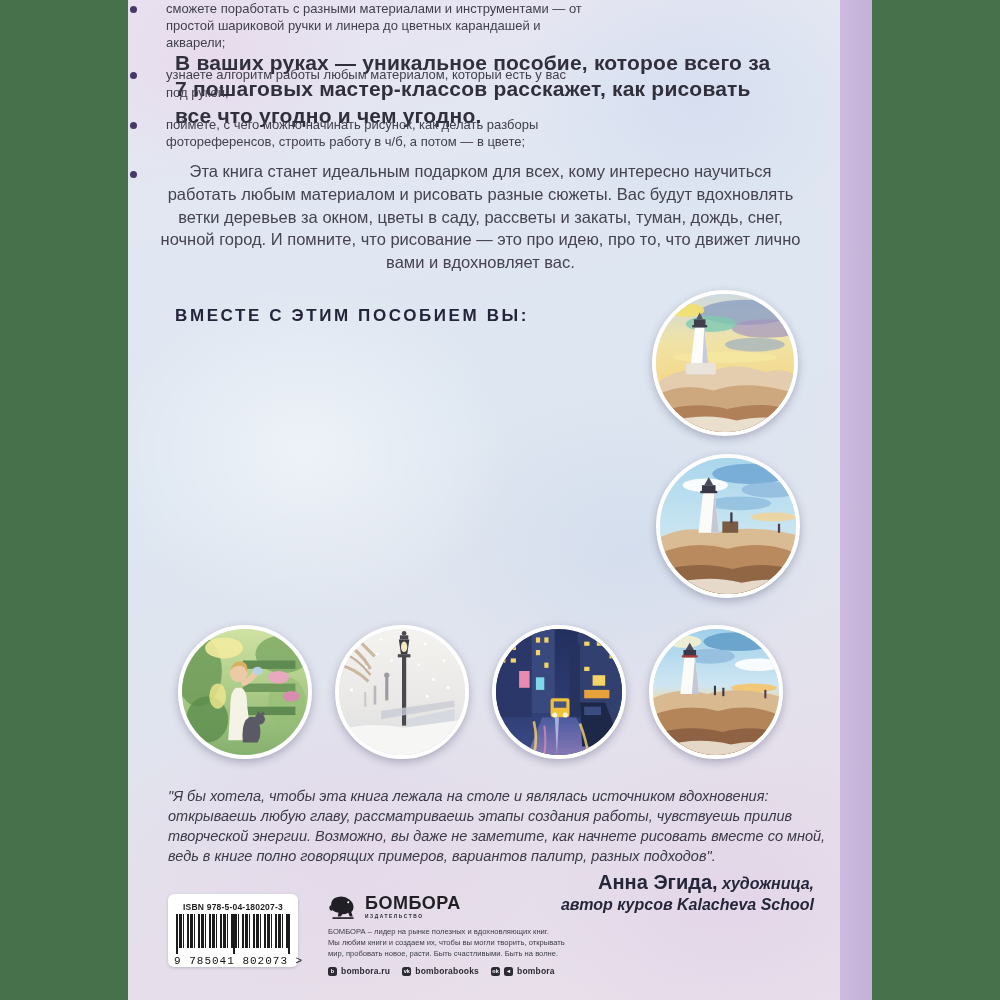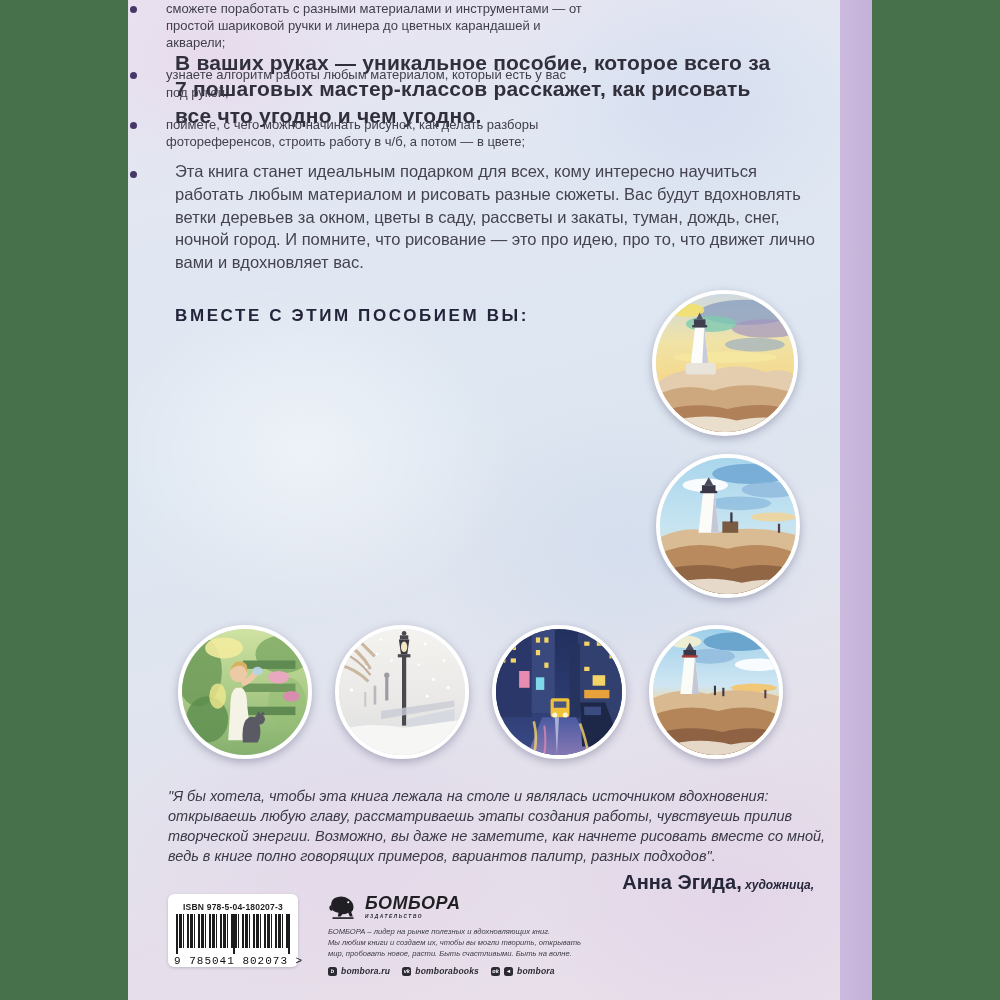"Эта книга станет идеальным подарком" .intro { left: 47px -> 30px; text-align: none -> center }
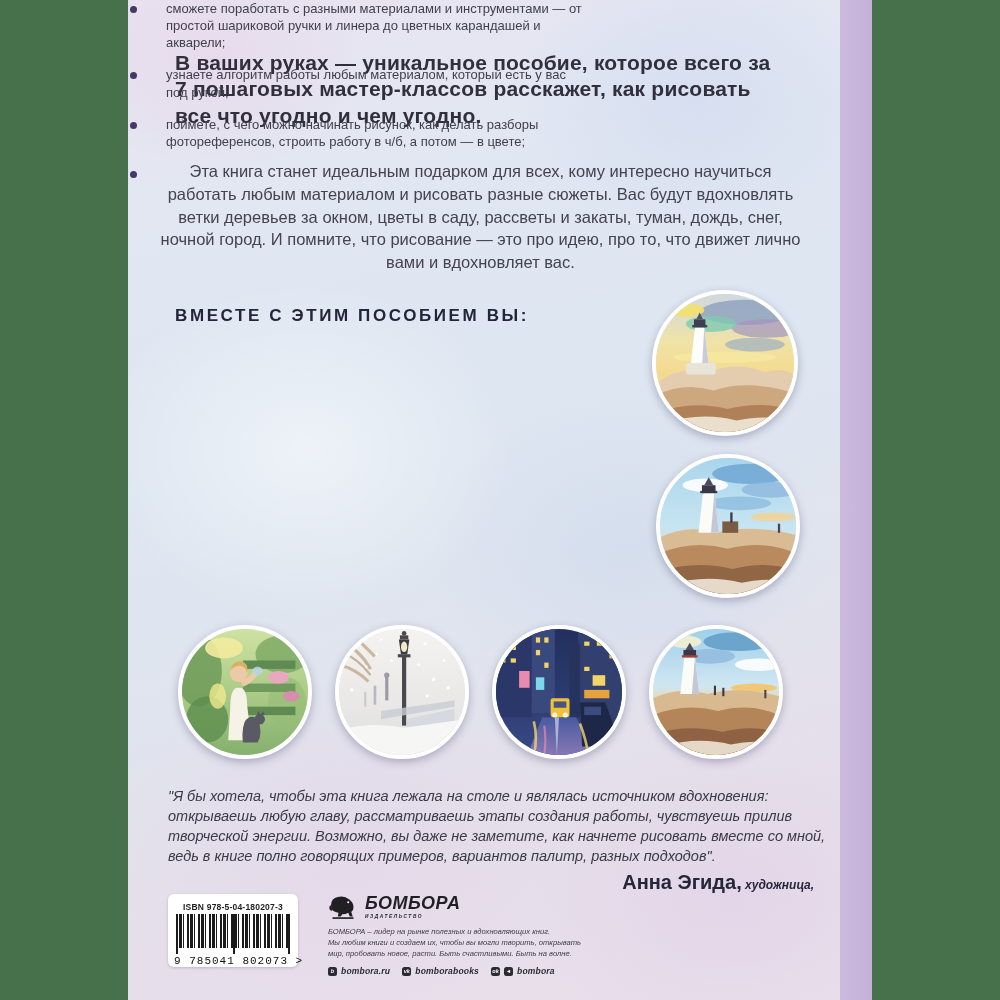"художница," .author .a-role { font-size: 12px -> 16px }
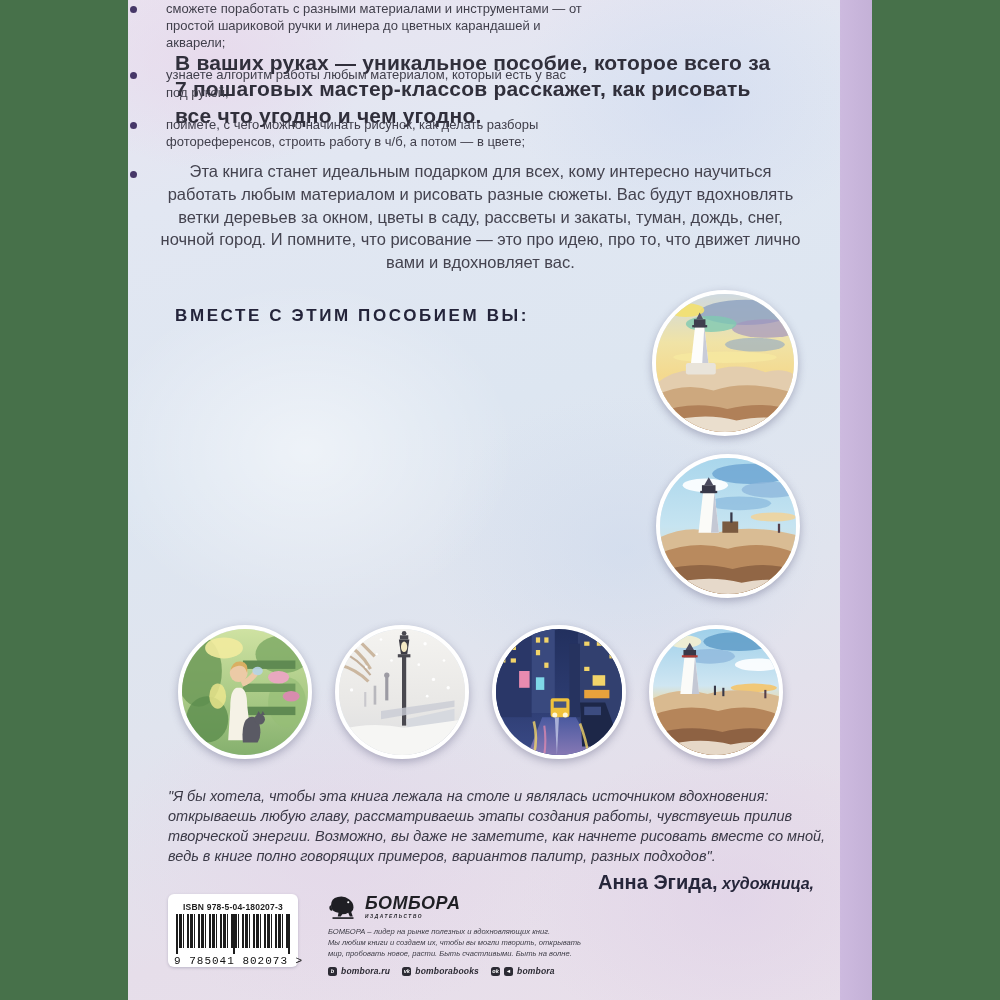"БОМБОРА" .pub { font-style: italic -> none }
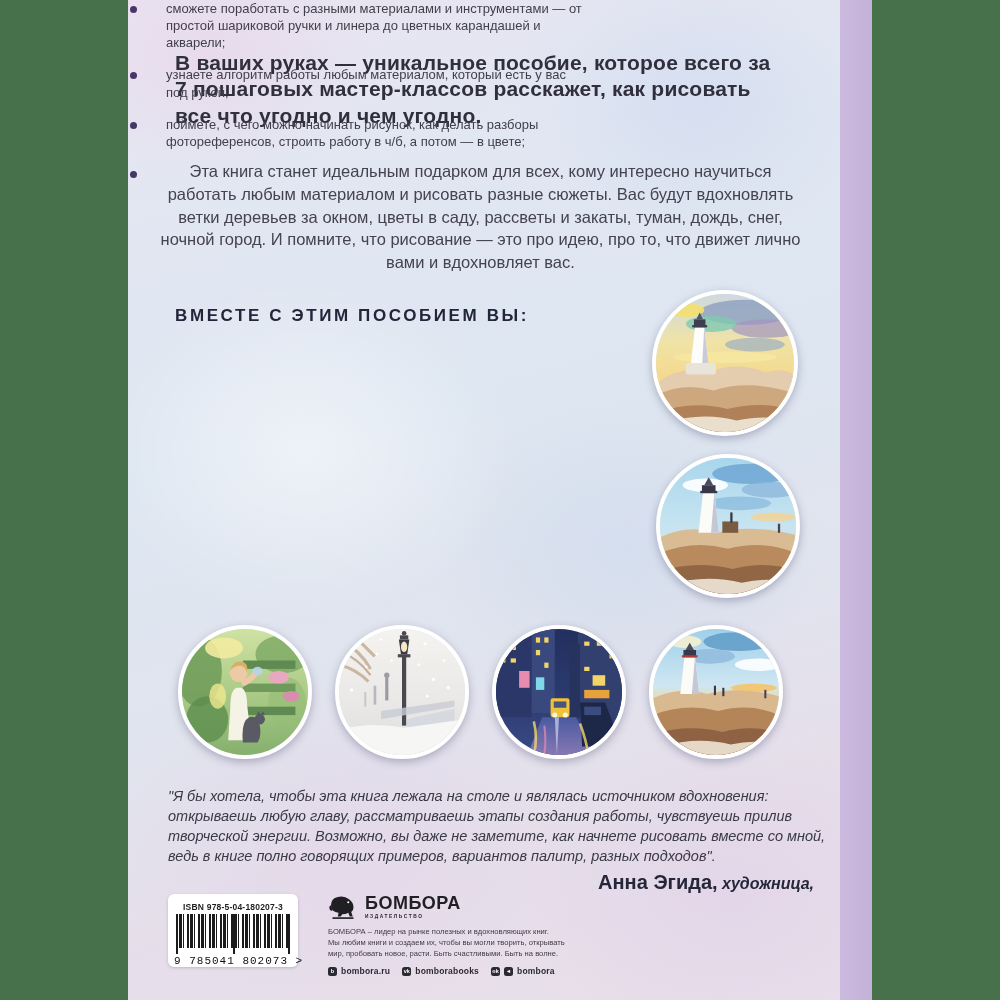"автор курсов Kalacheva School" div.a-role2 { html: none -> <div>автор курсов Kalacheva School</div> }
